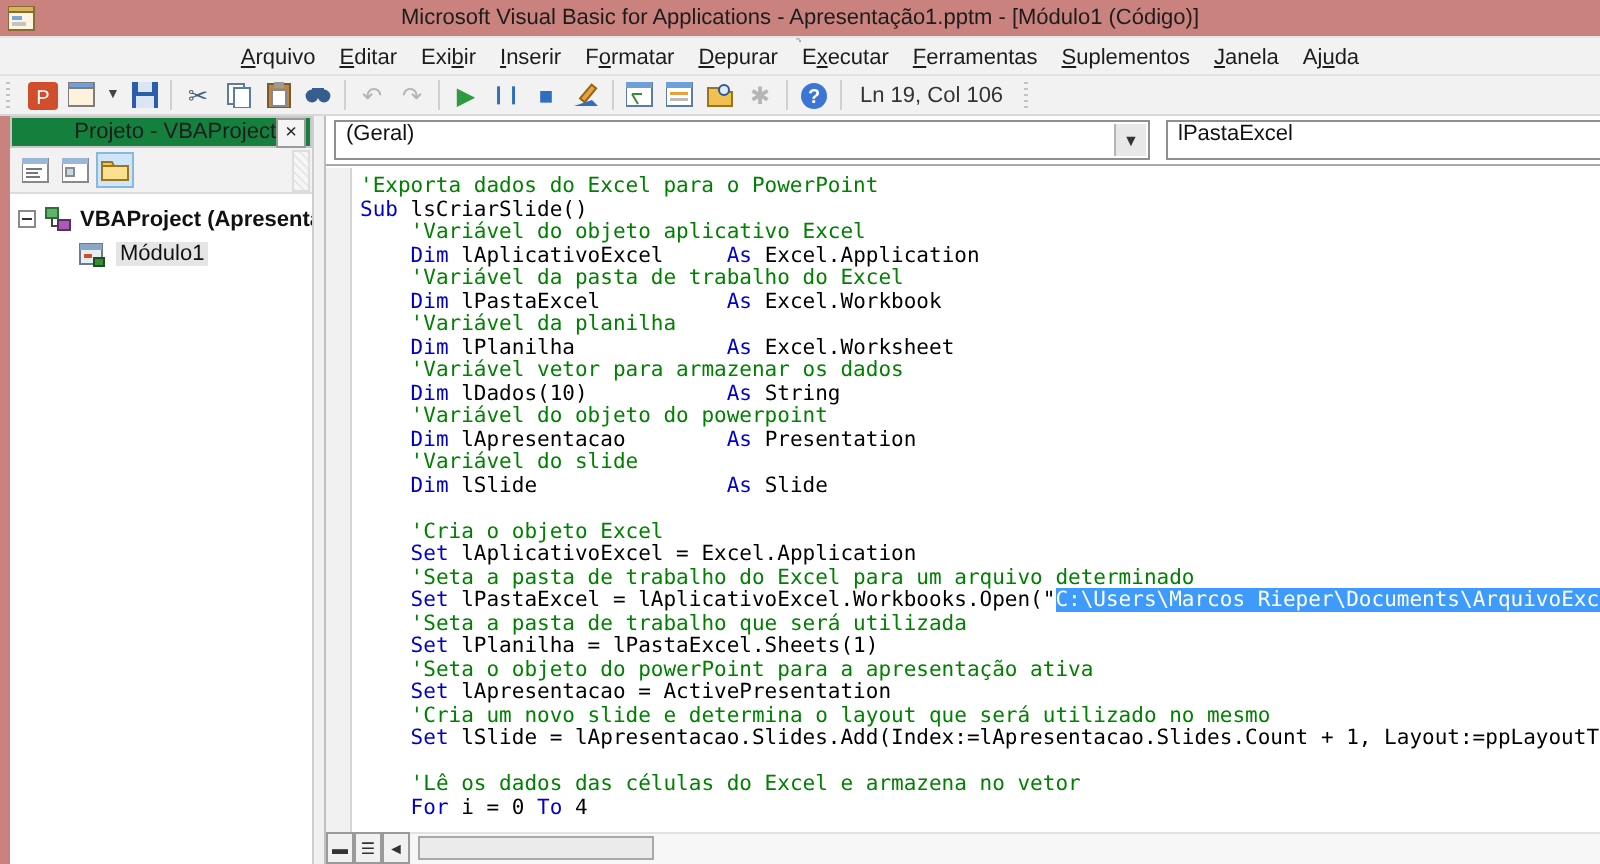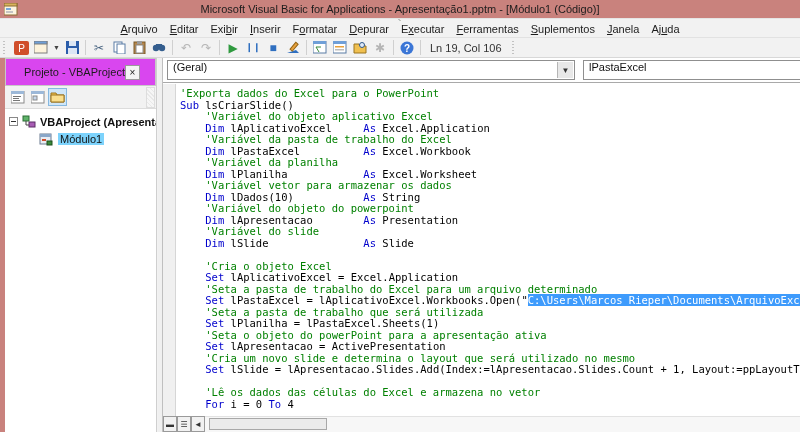"Projeto - VBAProject" .proj-header { background: #d946ef -> #15803d; height: 28px -> 16px; justify-content: center -> flex-end }
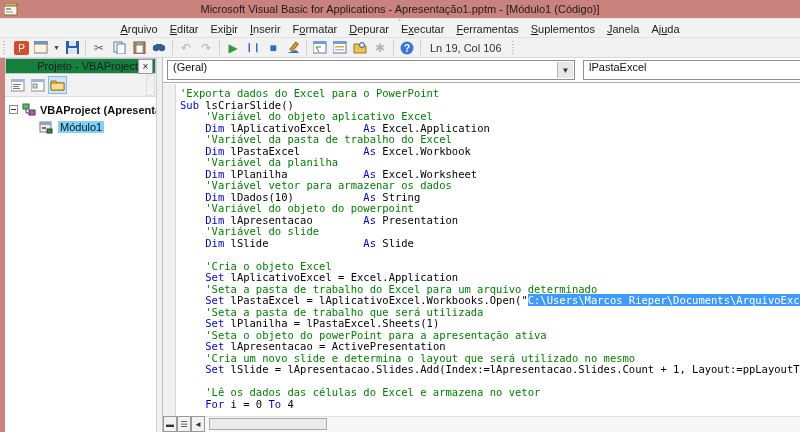"Módulo1" .sel-label { background: #7dd3fc -> #e5e5e5 }
